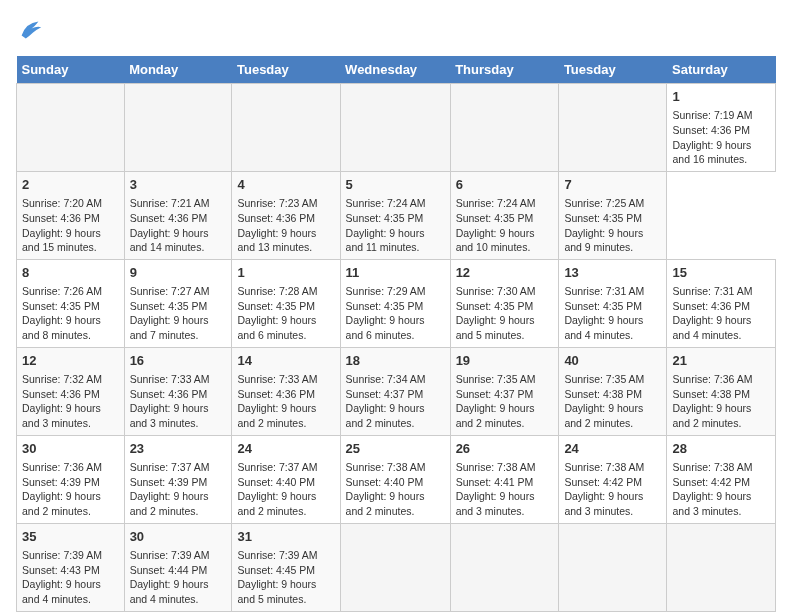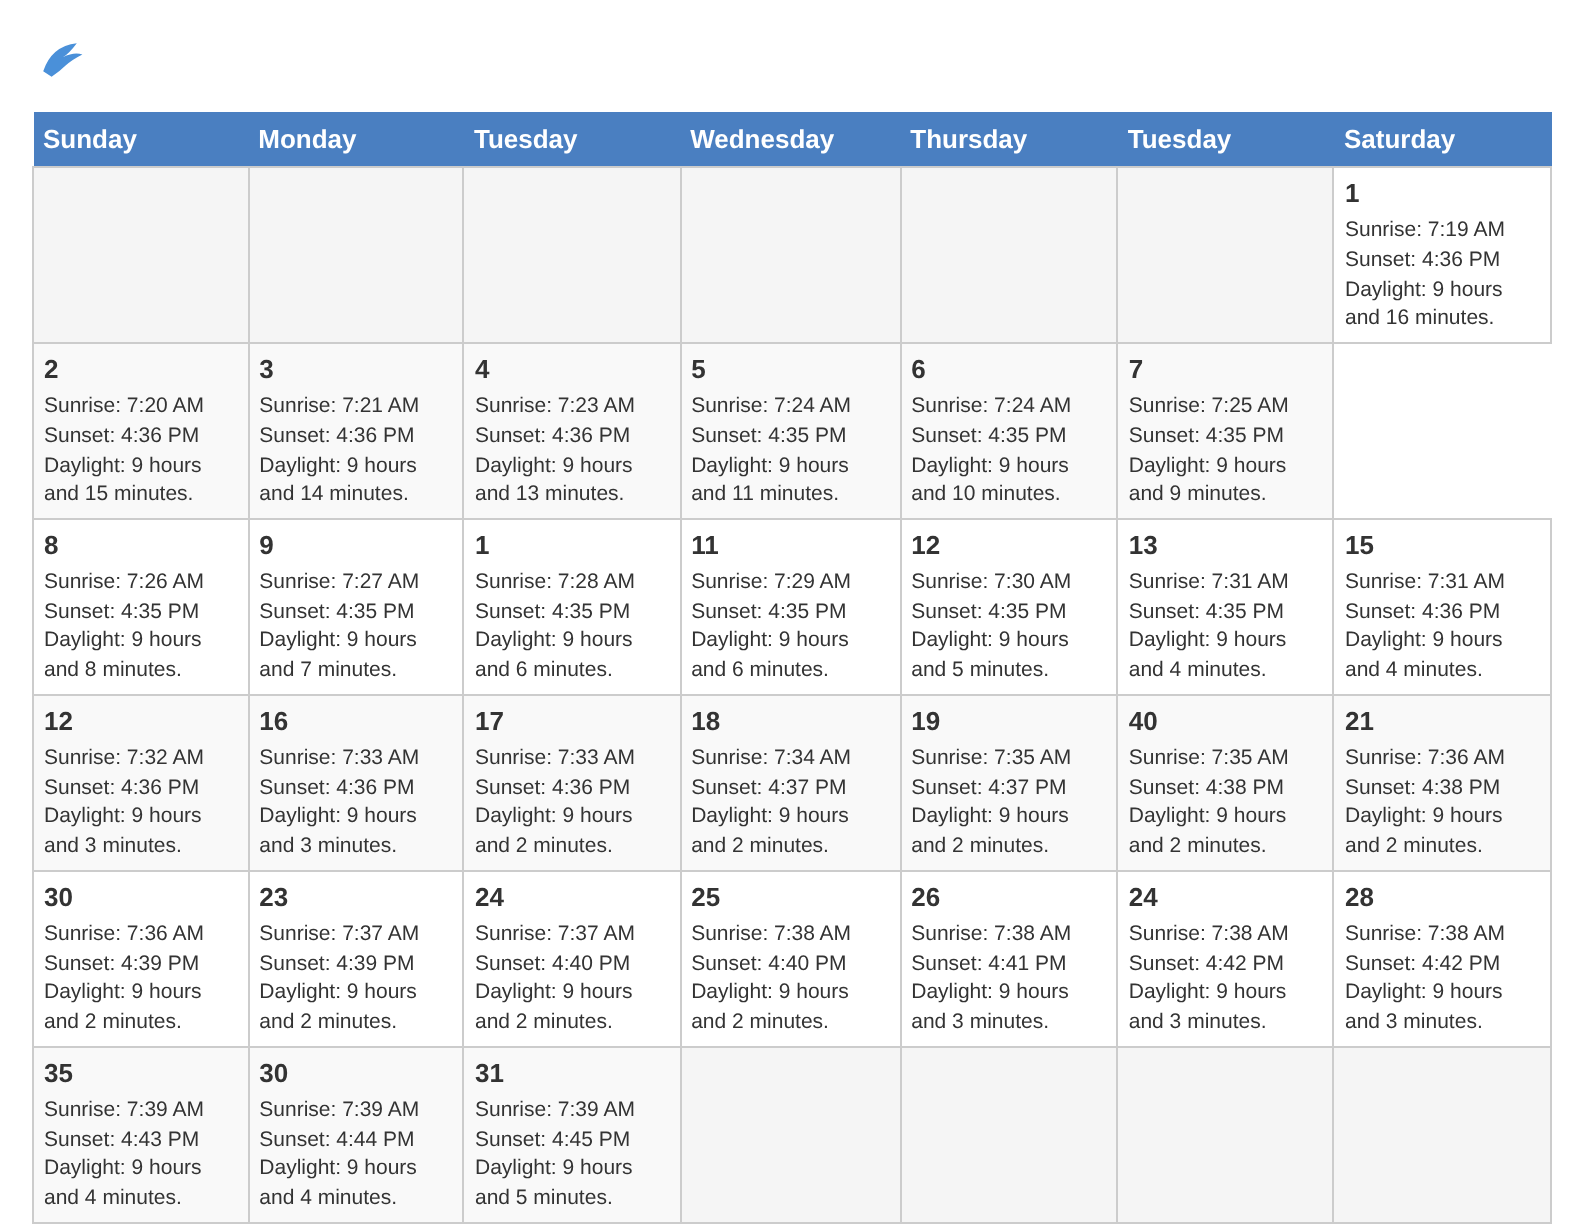"17" span.day-num { text: 17 -> 14 }
